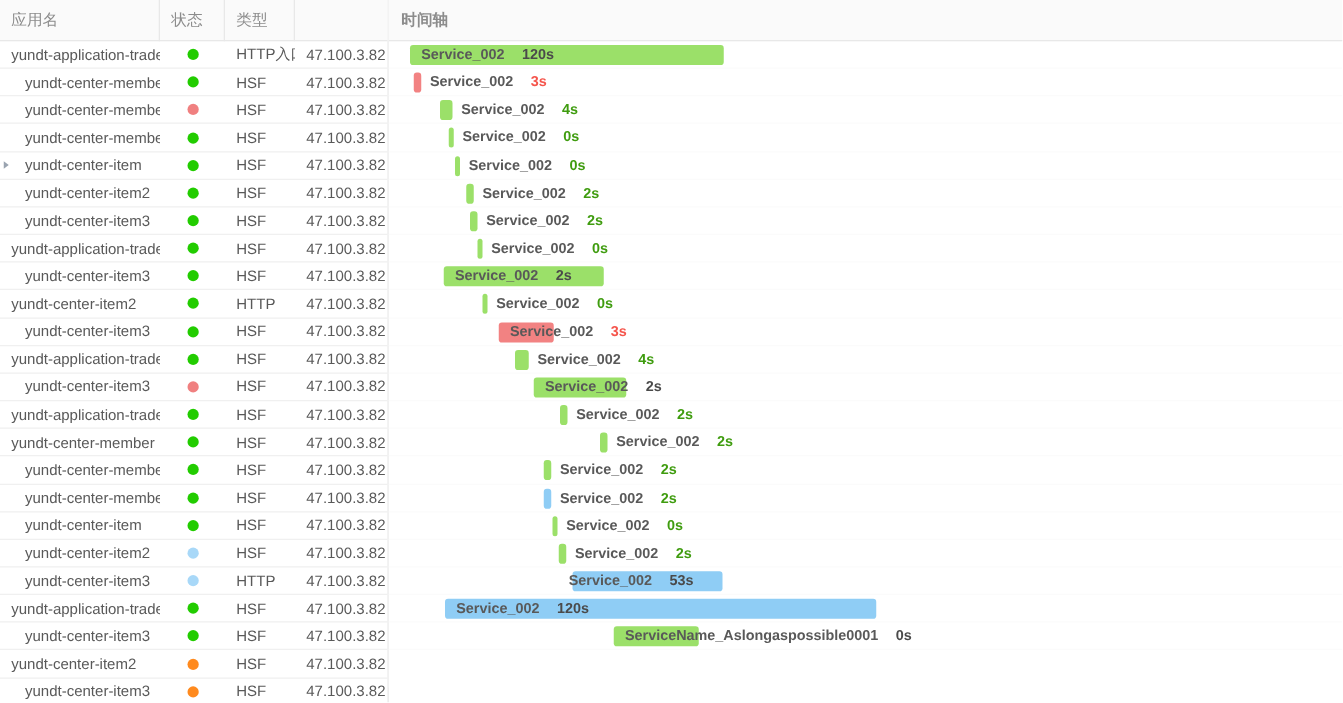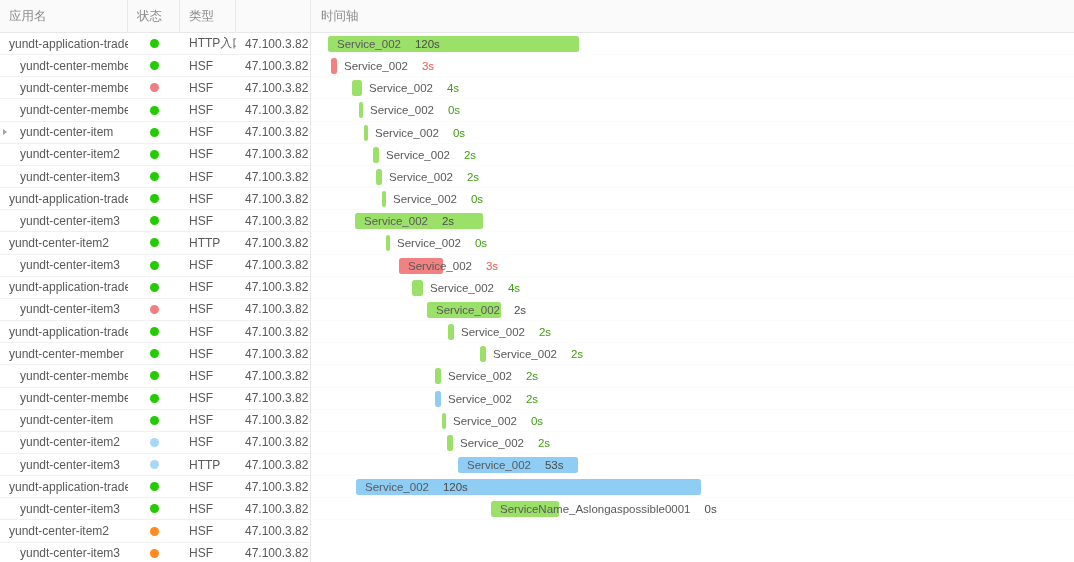"时间轴" .right-panel { font-weight: none -> bold }
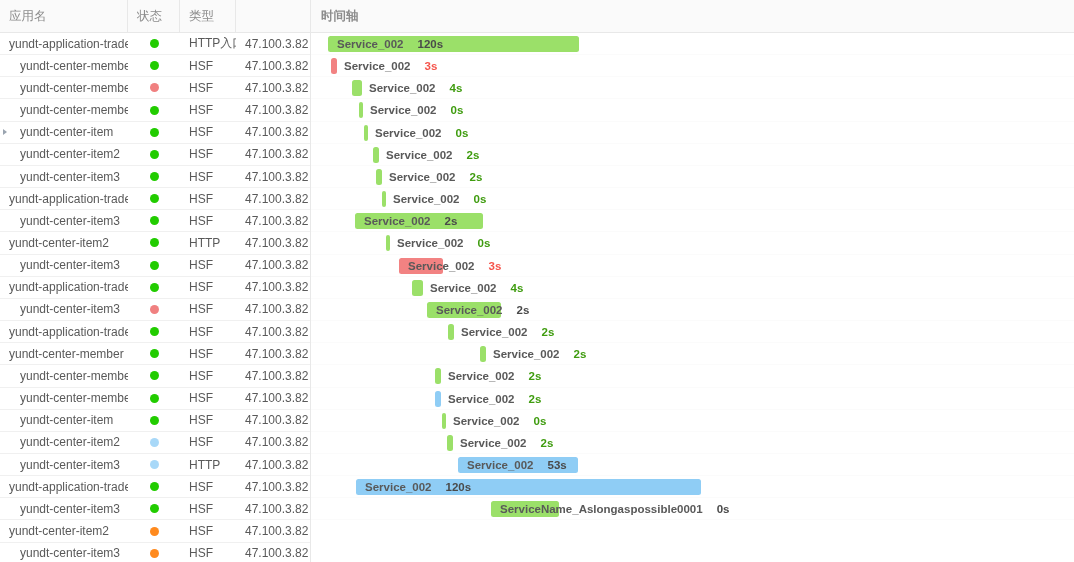"Service_002 53s" div.barlabel { left: 156px -> 144px }
